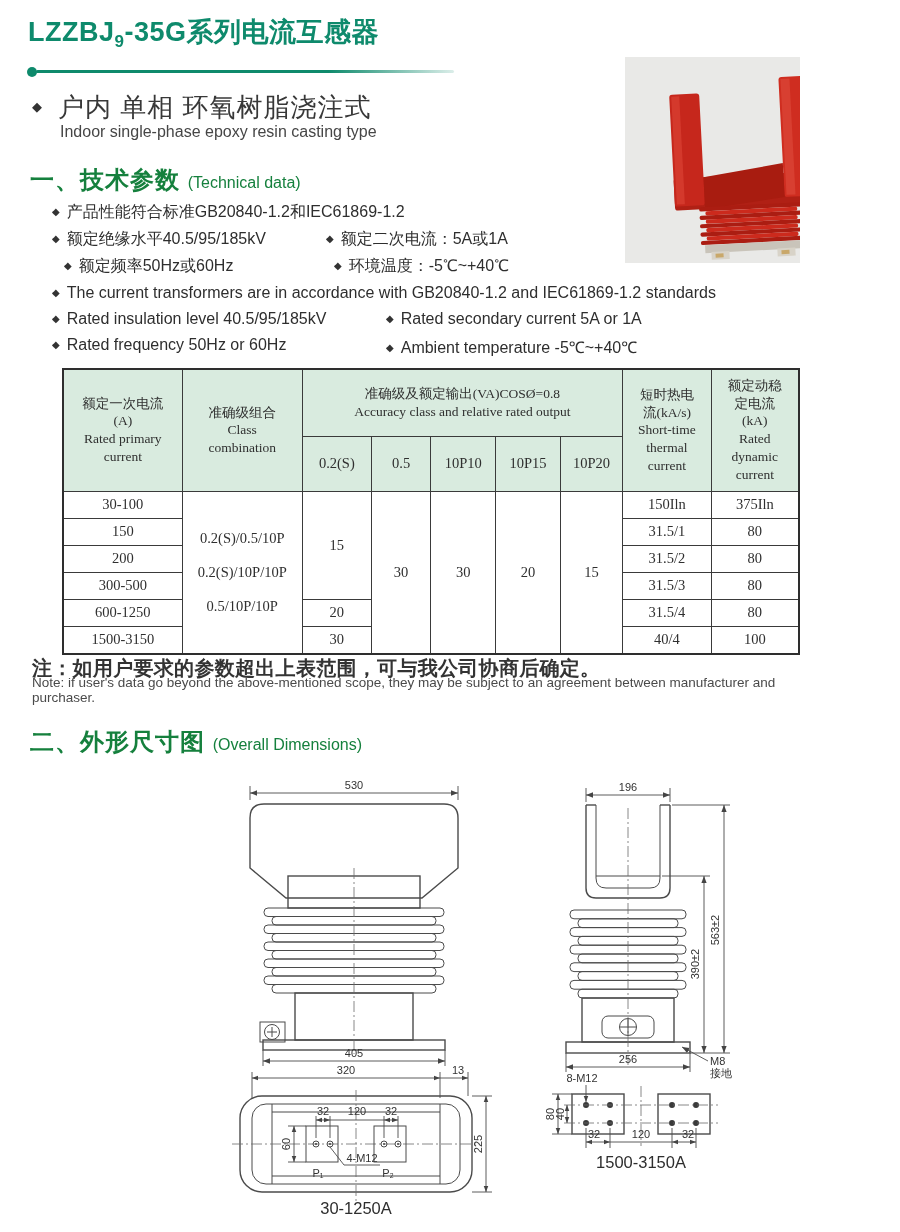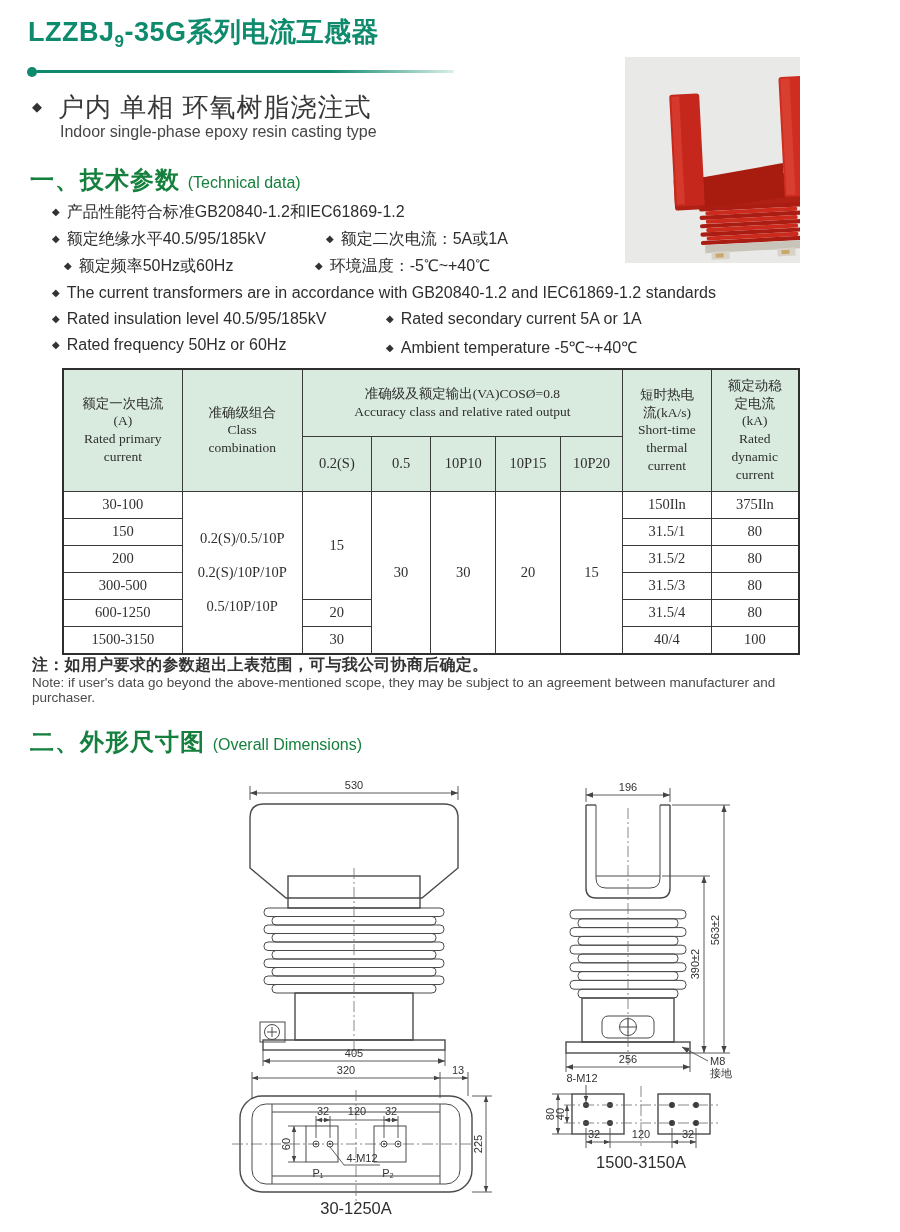"◆ 环境温度：-5℃~+40℃" div.abs { left: 315px -> 334px }
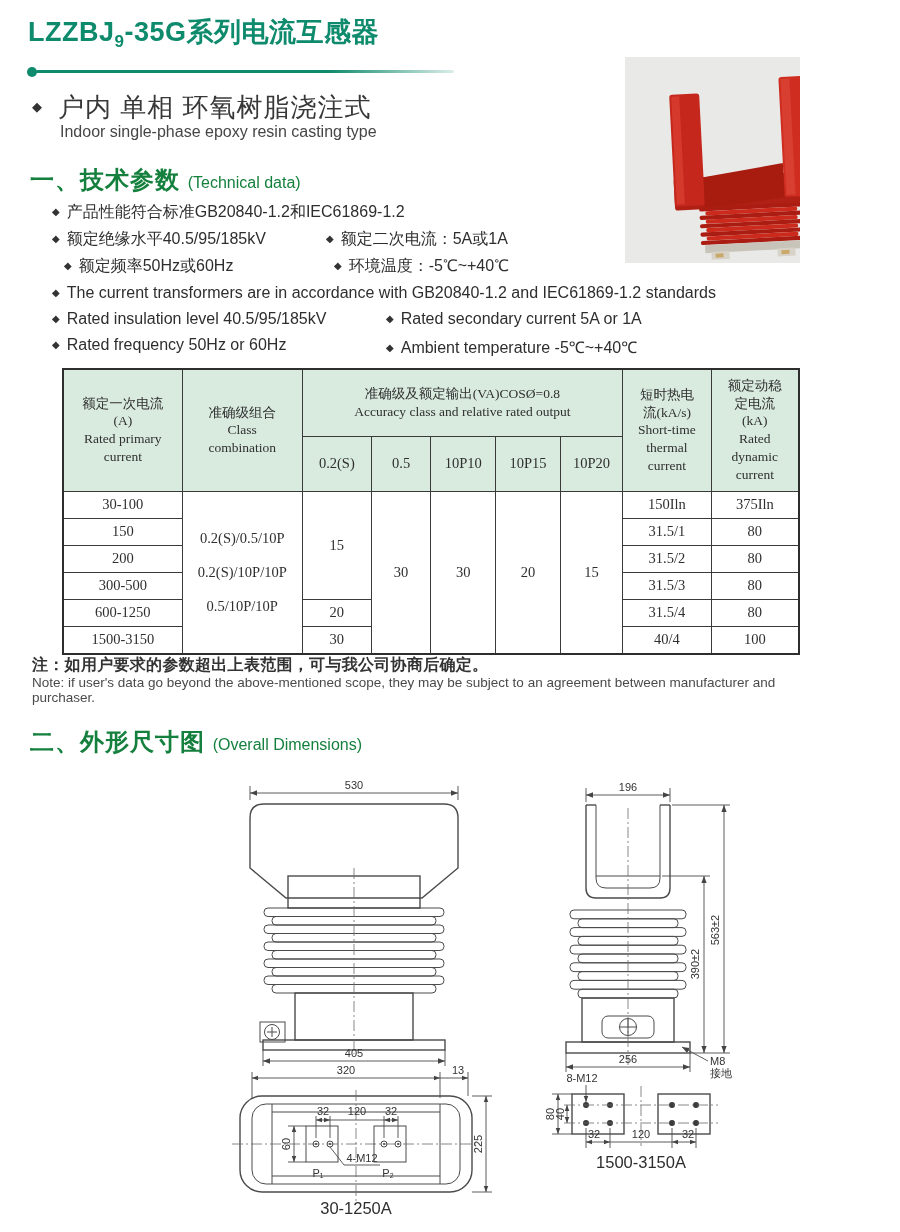"注：如用户要求的参数超出上表范围，可与我公司协商后确定。" .note-cn { font-size: 16px -> 20px }
